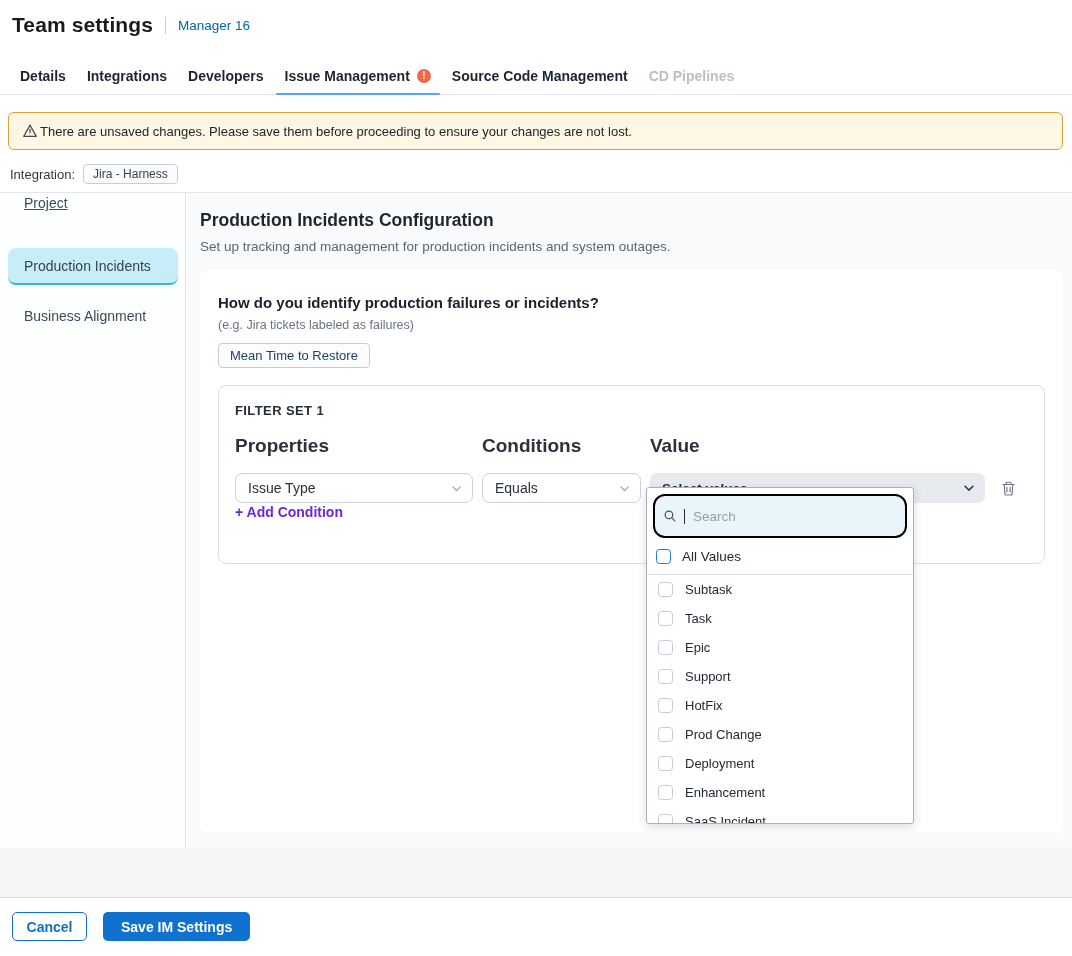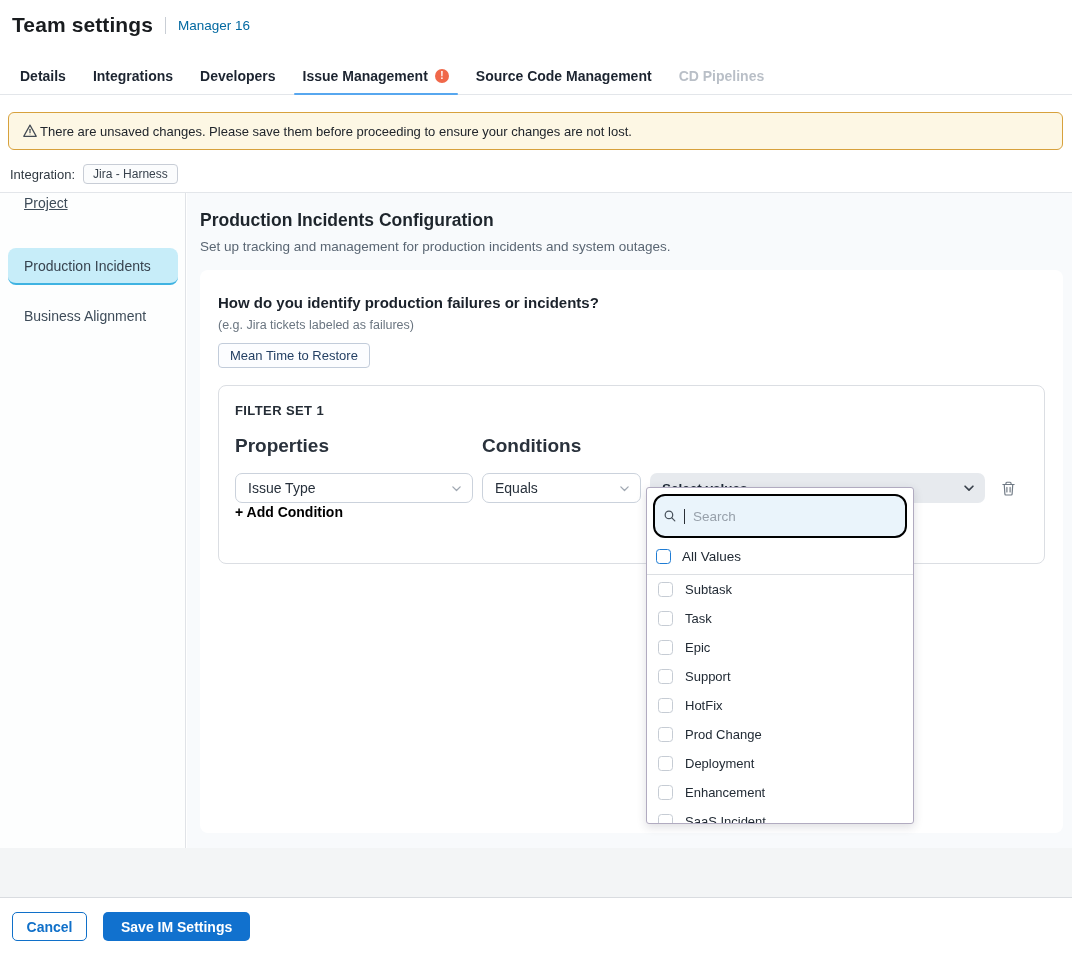"Details" .tabbar { gap: 23px -> 17px }
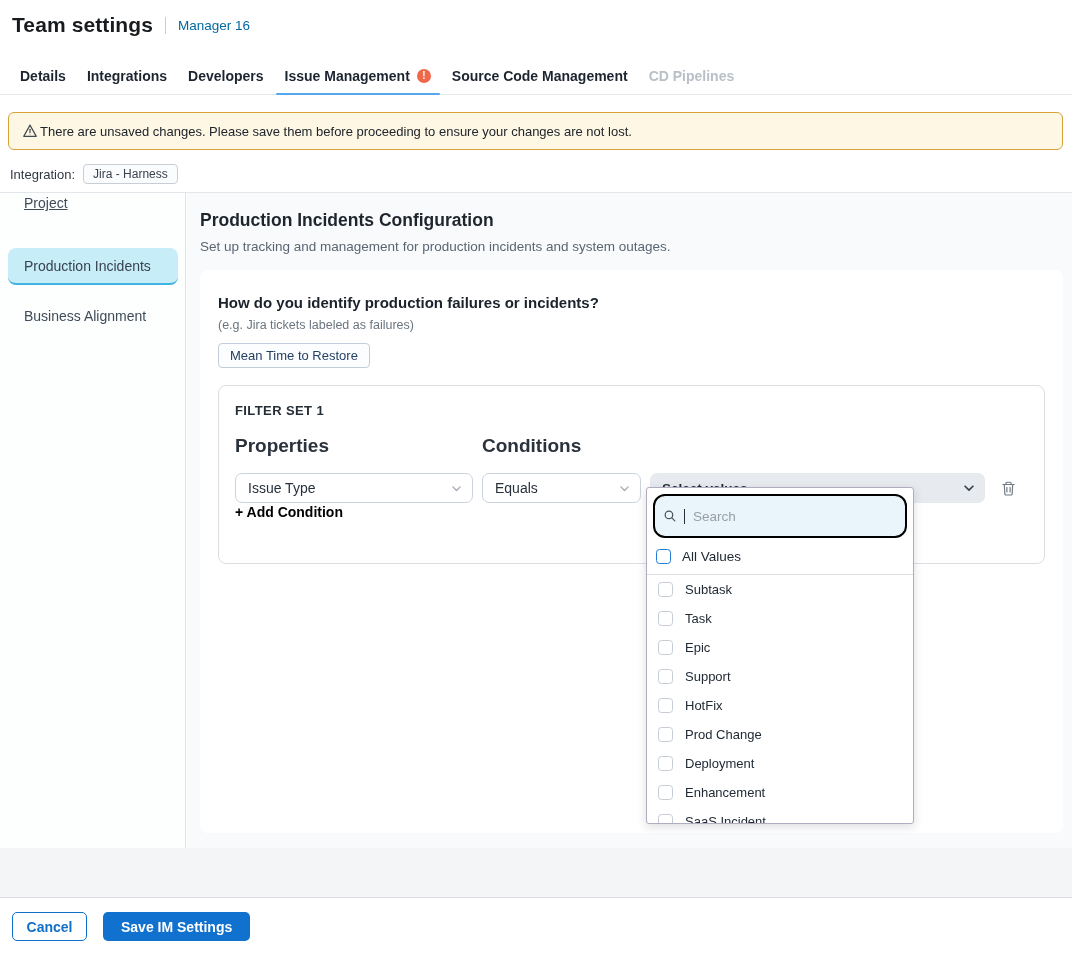"Value" span.col-label { html: none -> <span>Value</span> }
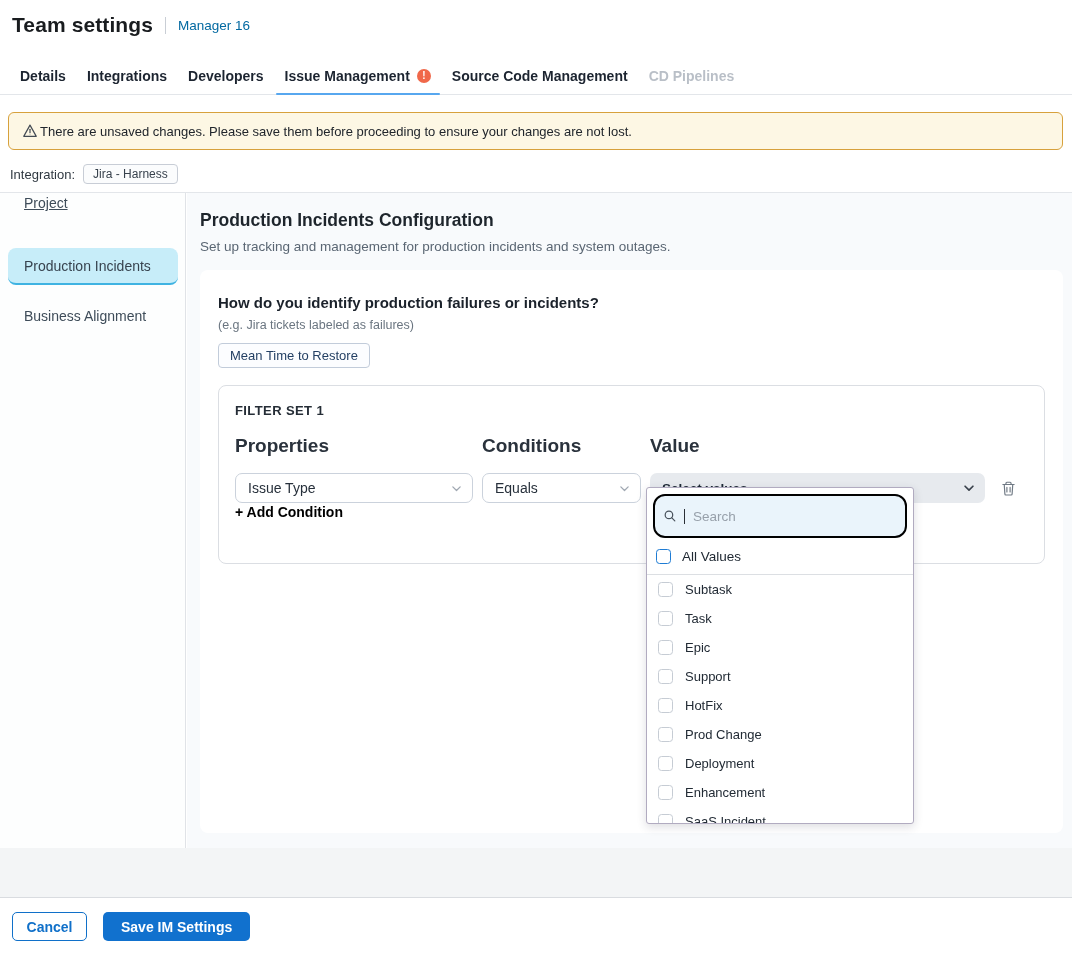"+ Add Condition" .add-cond { color: #000000 -> #6d28d9 }
